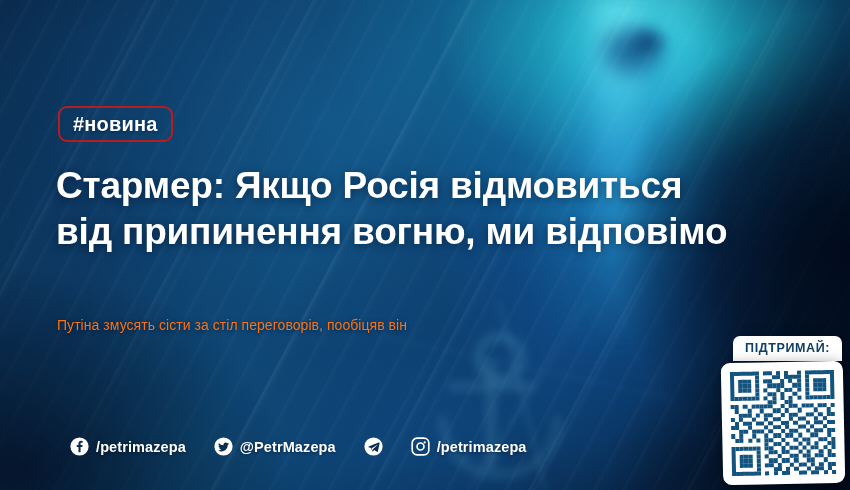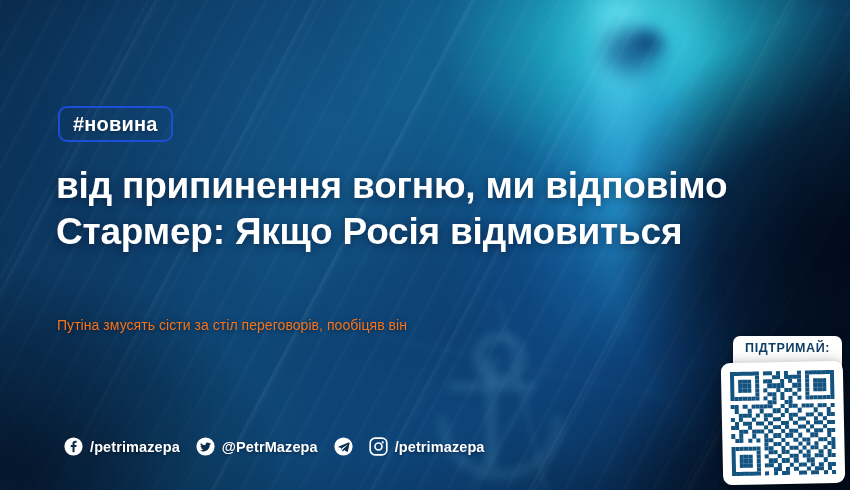"#новина" .tag-badge { border: 2px solid #1d4ed8 -> 2px solid #b91c1c }
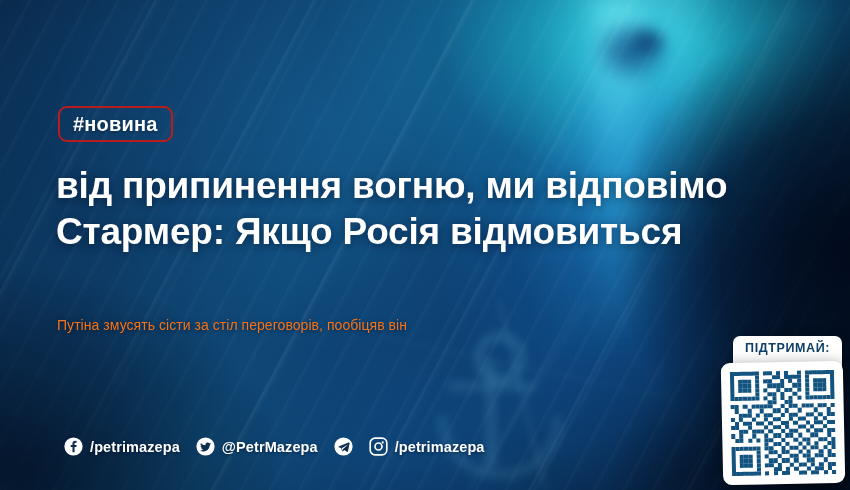"від припинення вогню, ми відповімо" span.l { order: before "Стармер: Якщо Росія відмовиться" -> after "Стармер: Якщо Росія відмовиться" }
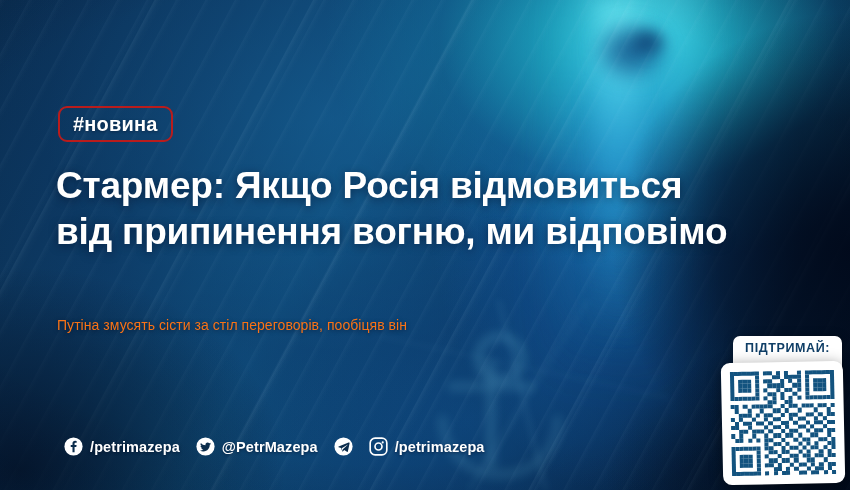"ПІДТРИМАЙ:" .support-label { padding: 5px 12px 24px 12px -> 5px 12px 6px 12px }
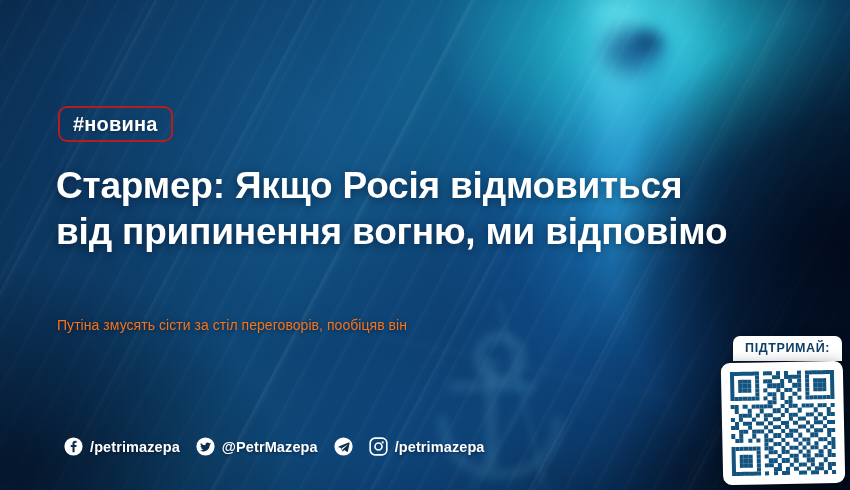"/petrimazepa" .socials { gap: 16px -> 28px; left: 64px -> 70px }
